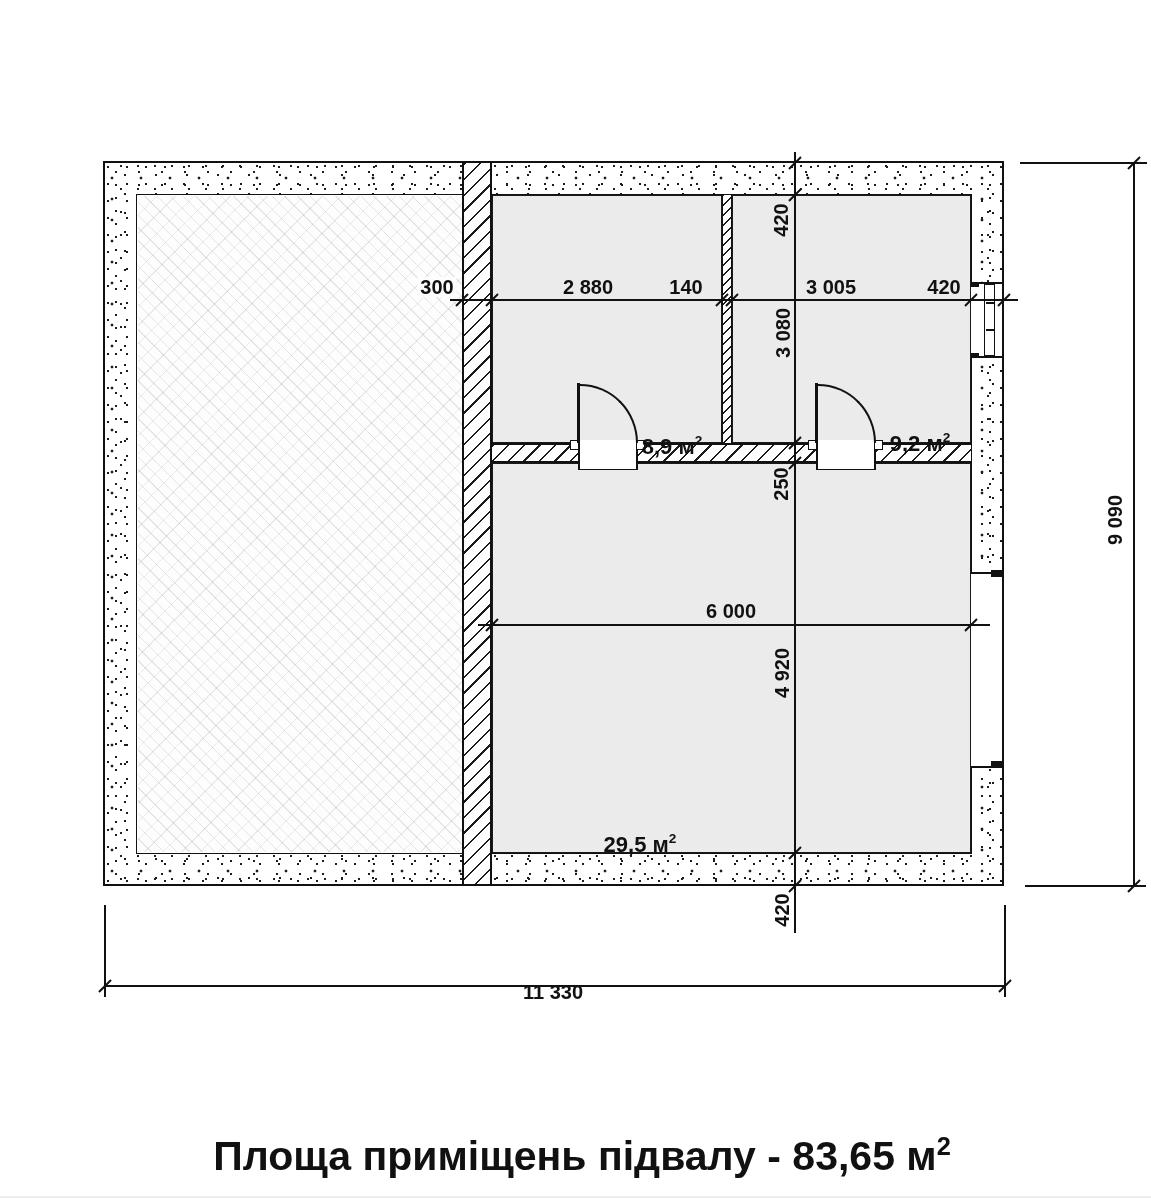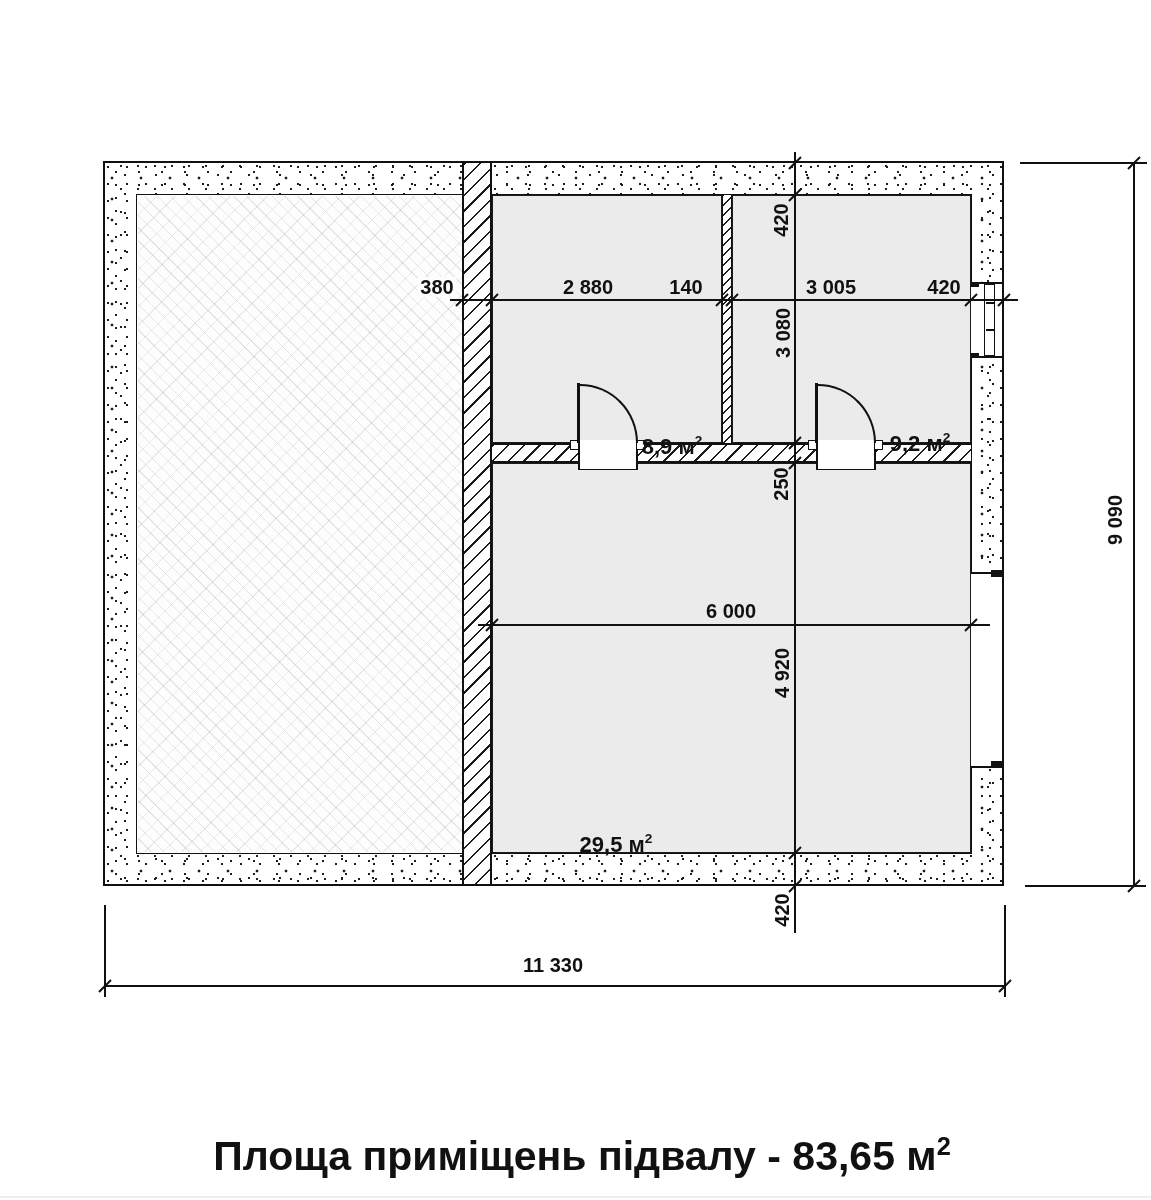"380" div.dim-label { text: 380 -> 300 }
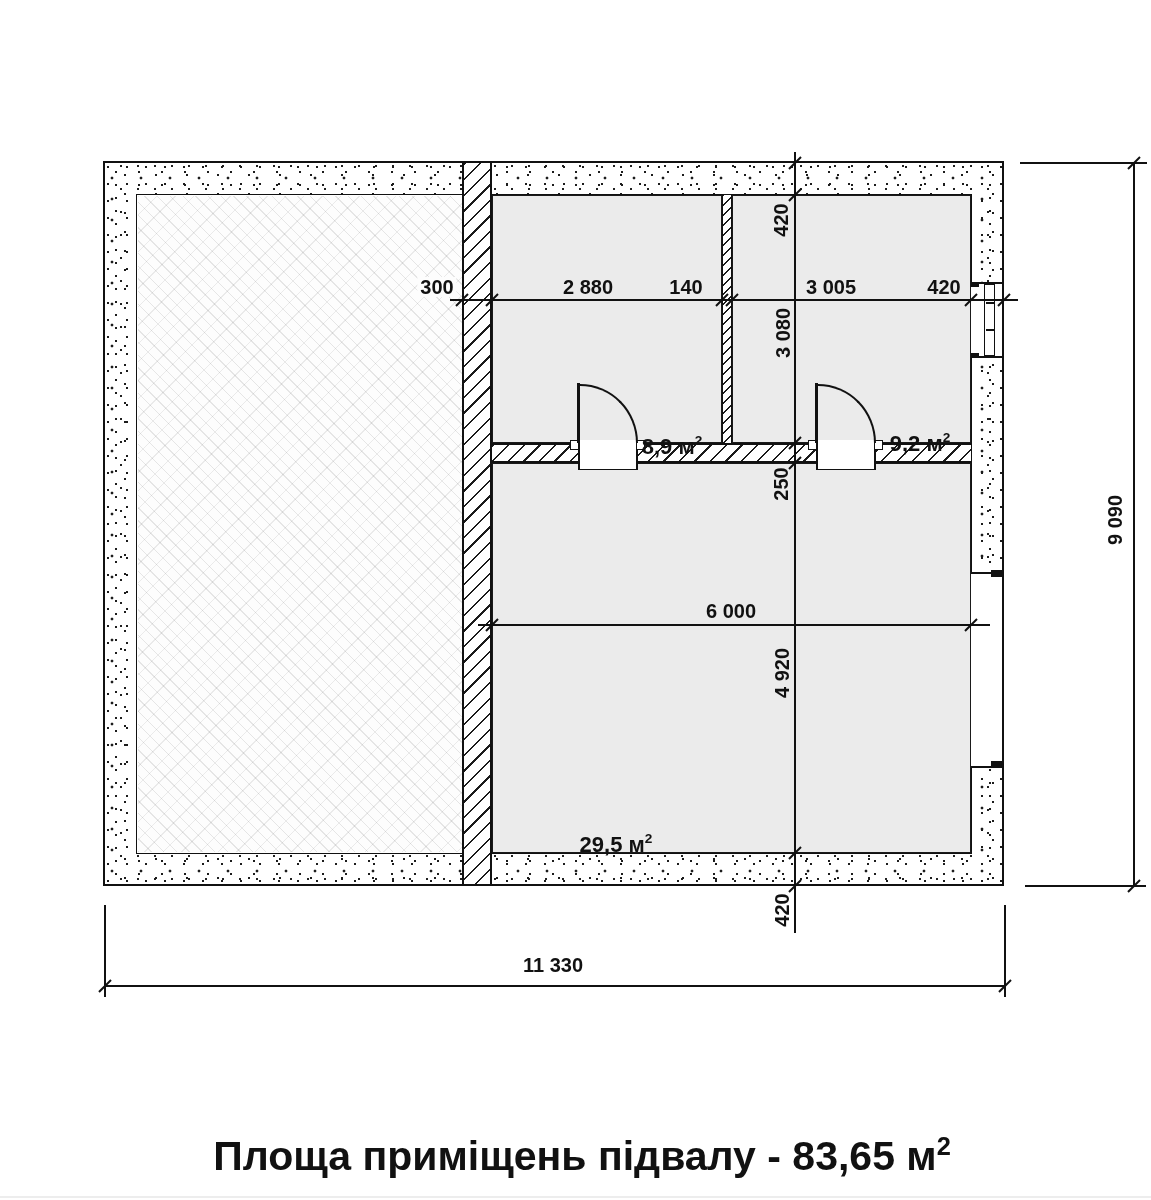"29,5 м2" div.room-label { left: 616px -> 640px }
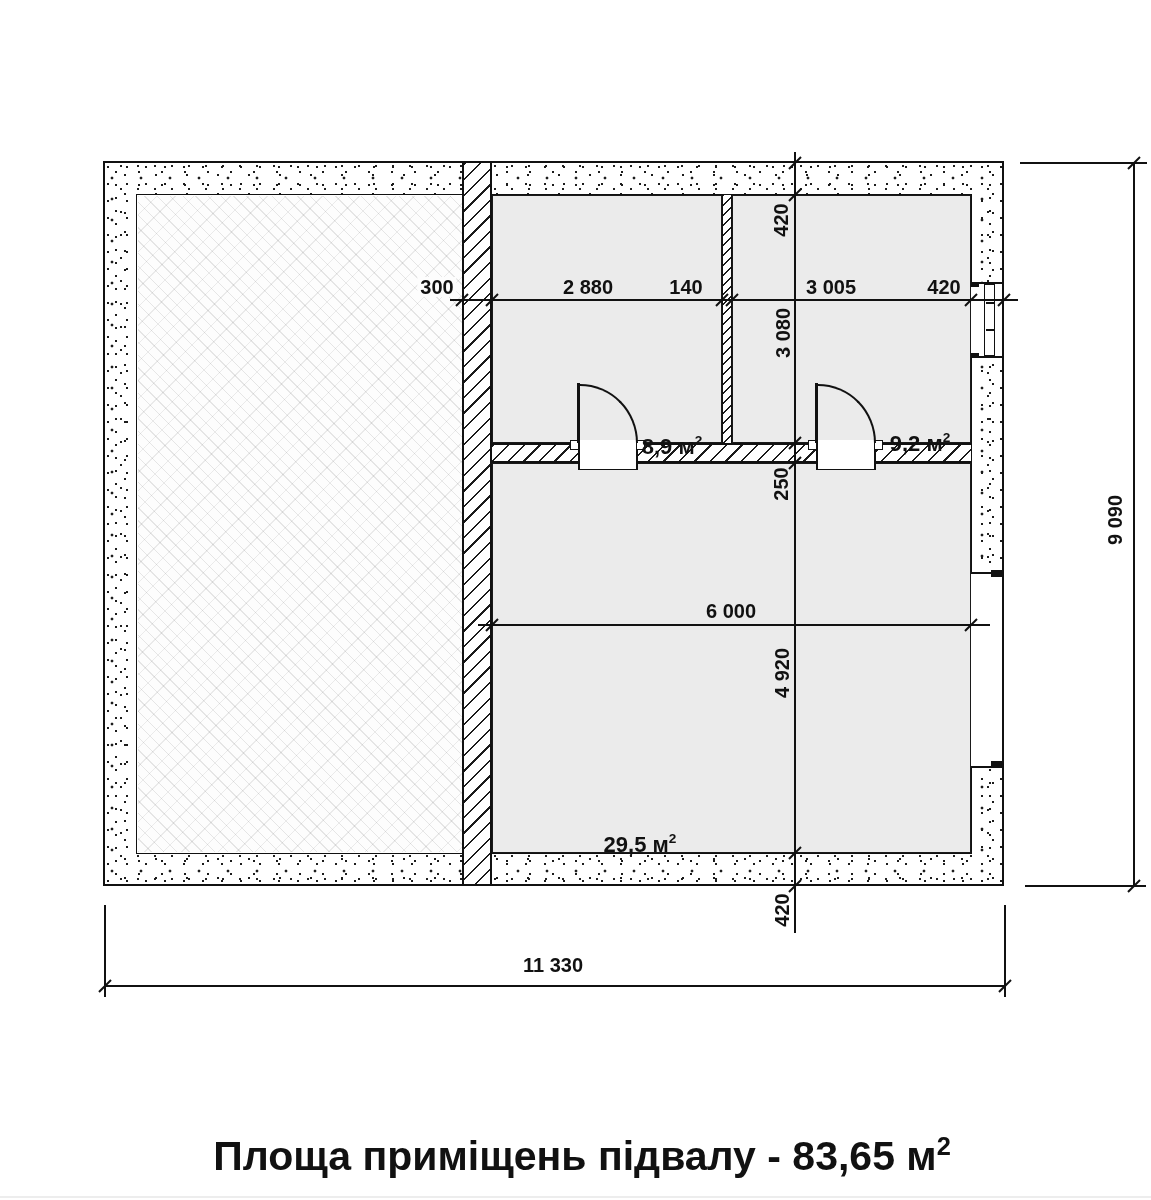"11 330" div.dim-label { top: 965px -> 992px }
